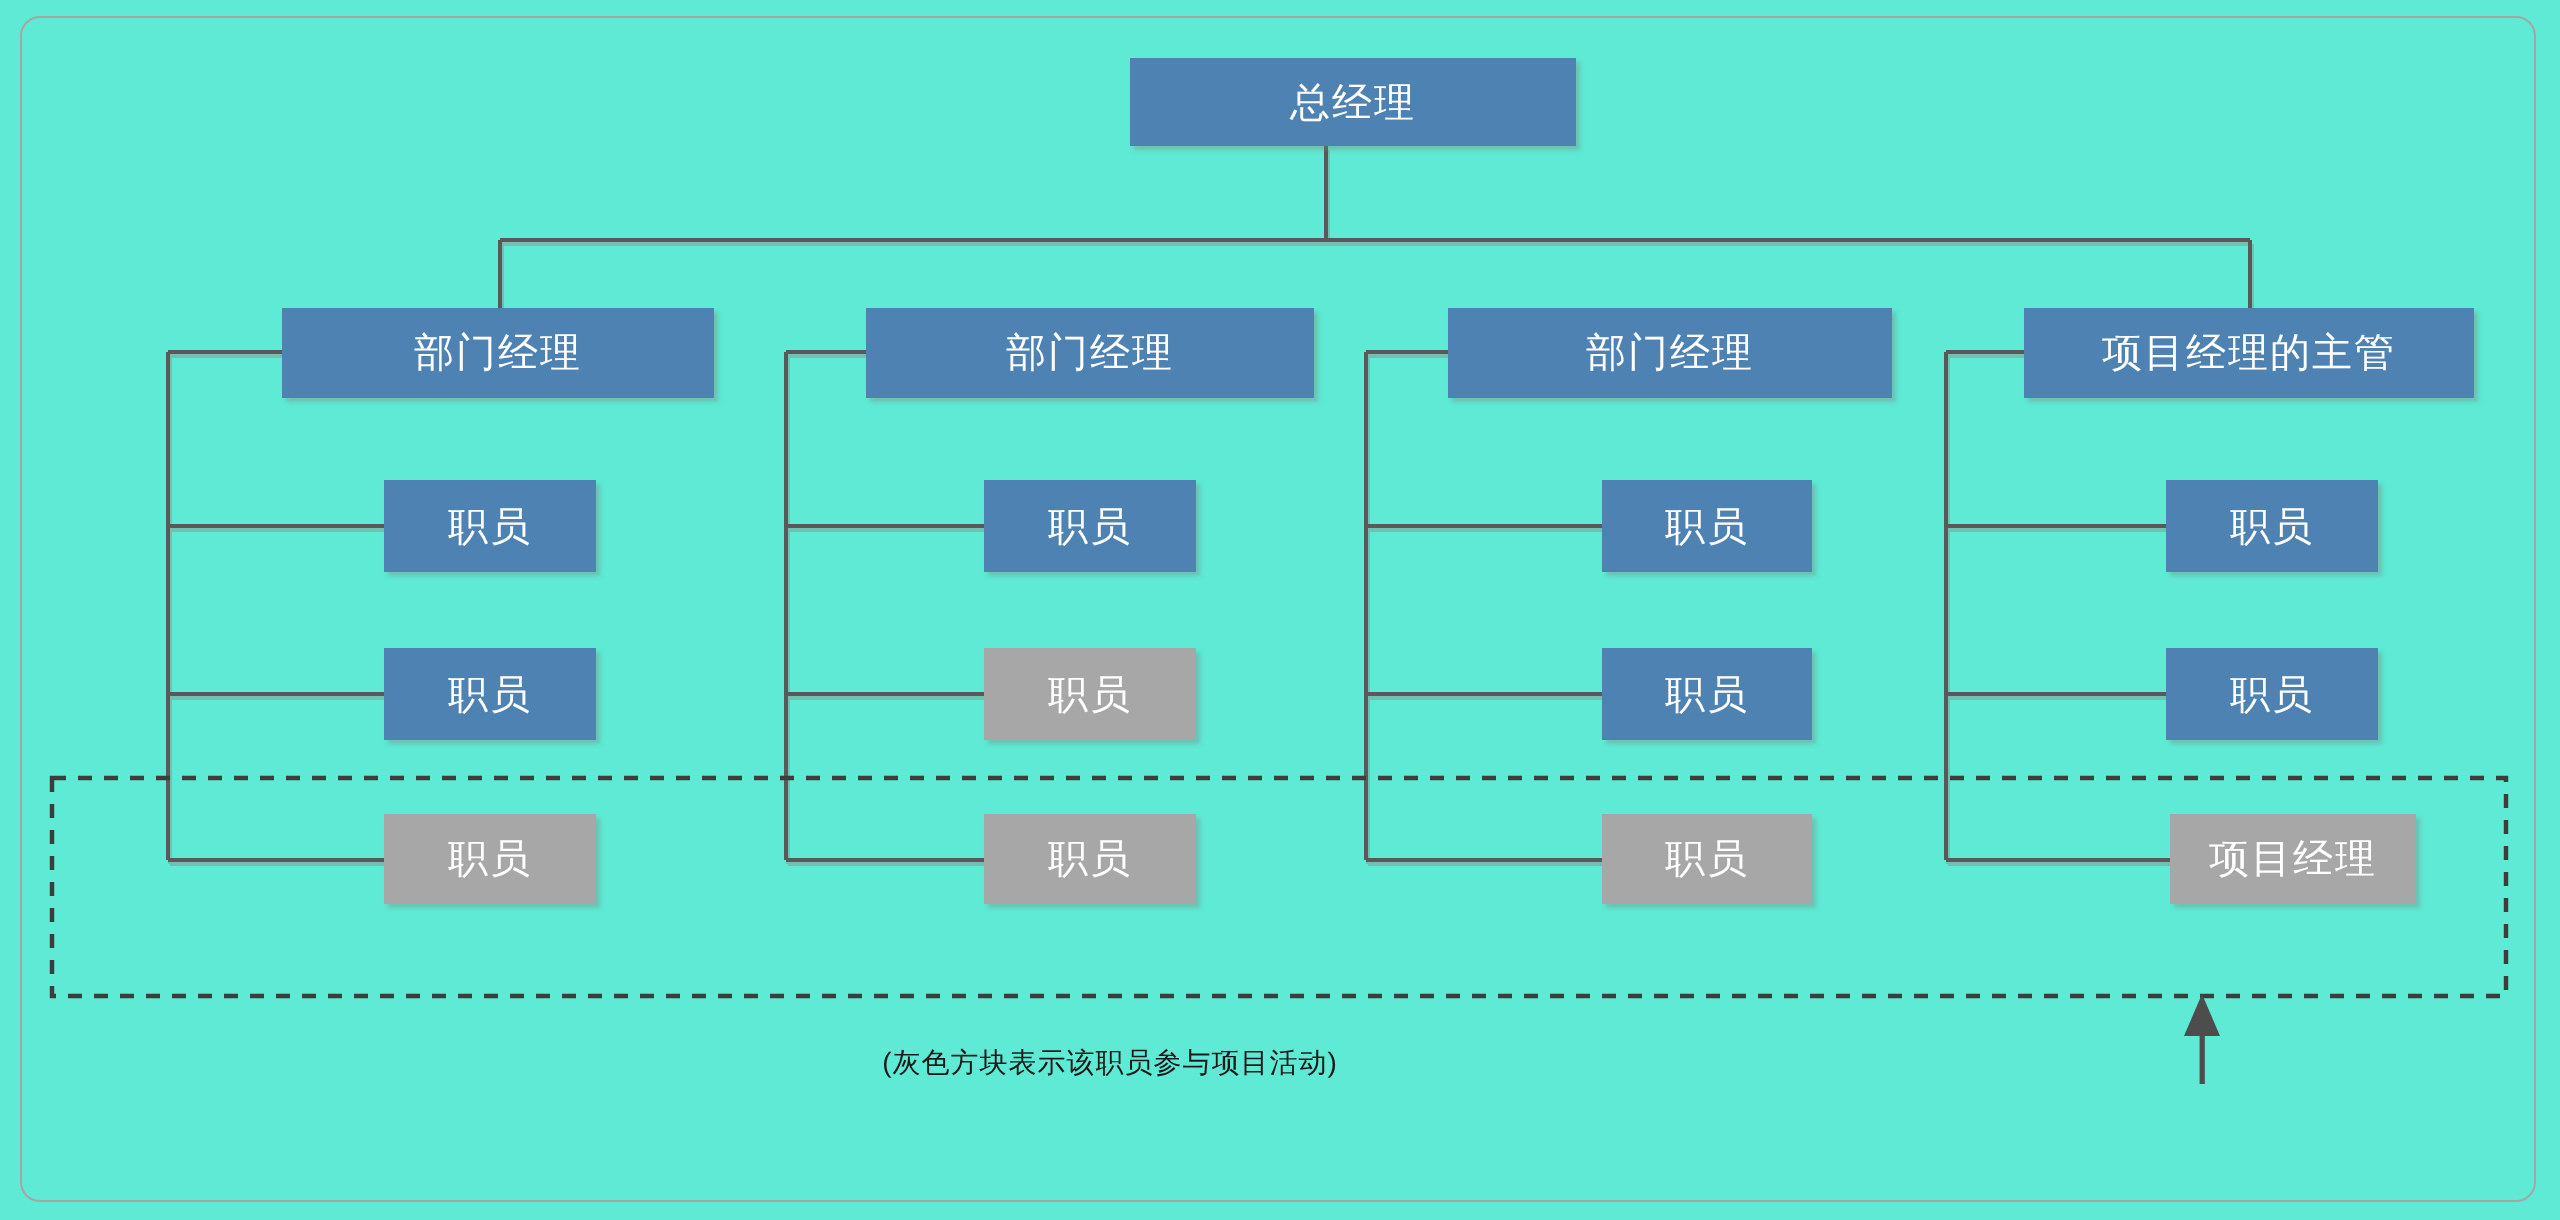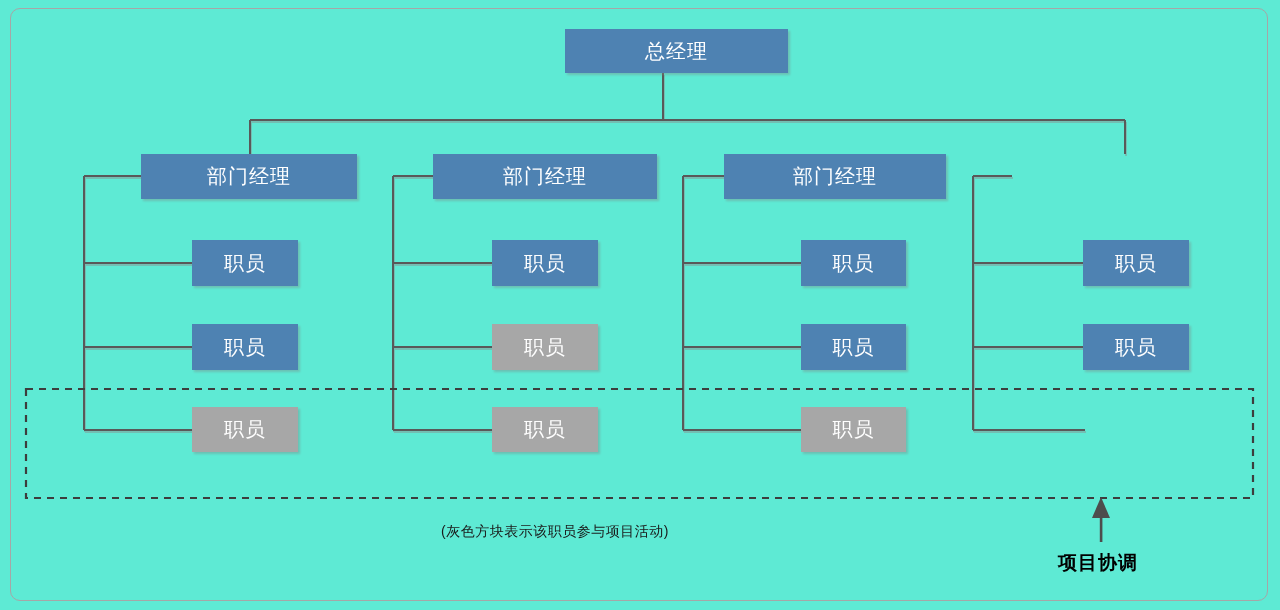"项目经理的主管" div.node { html: none -> <div>项目经理的主管</div> }
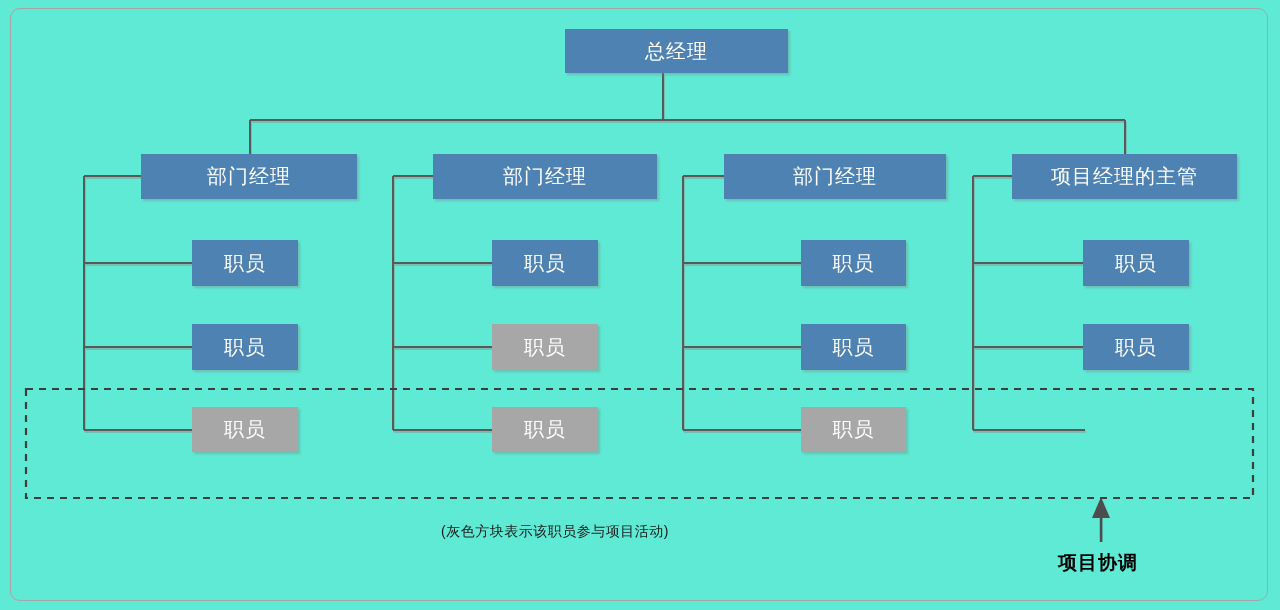"项目经理" div.node { html: none -> <div>项目经理</div> }
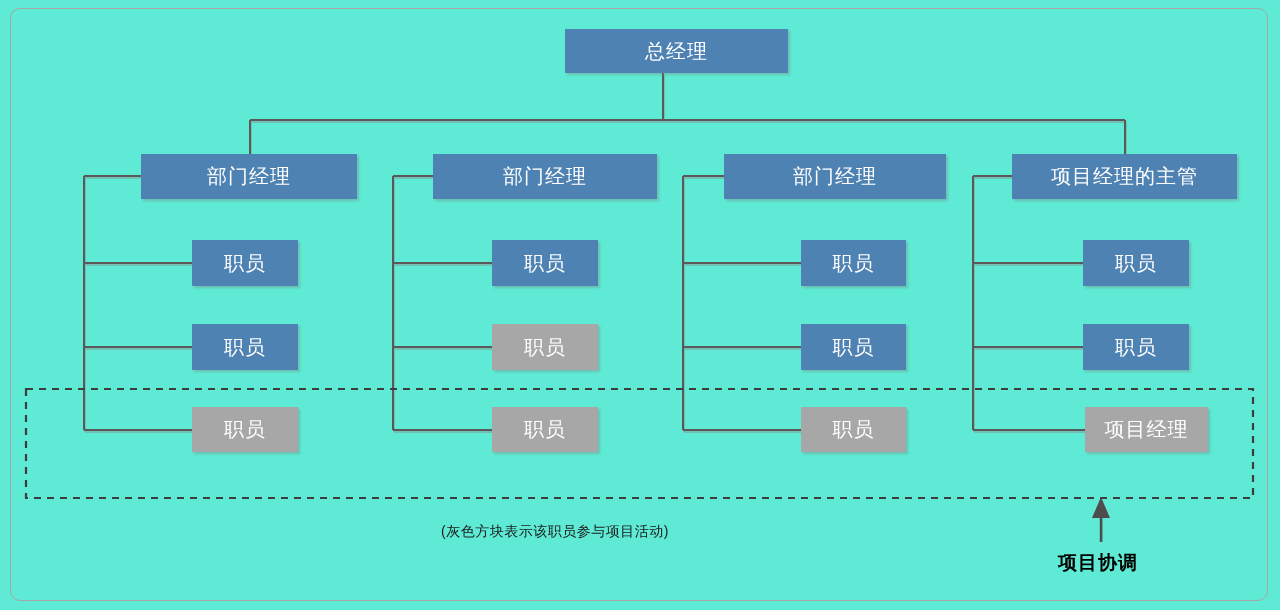"项目协调" div.coord-label { html: <div>项目协调</div> -> none }
